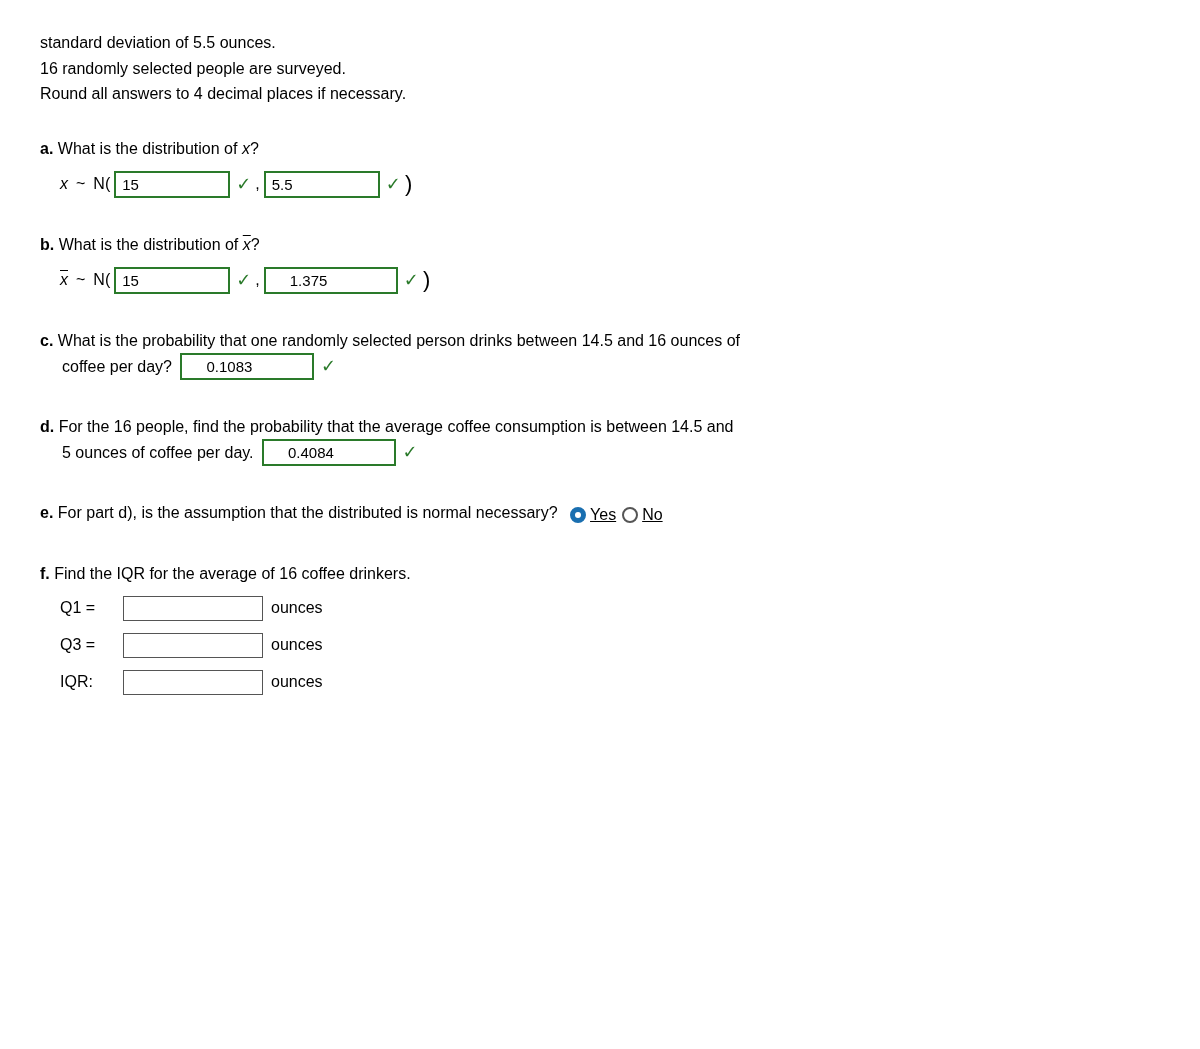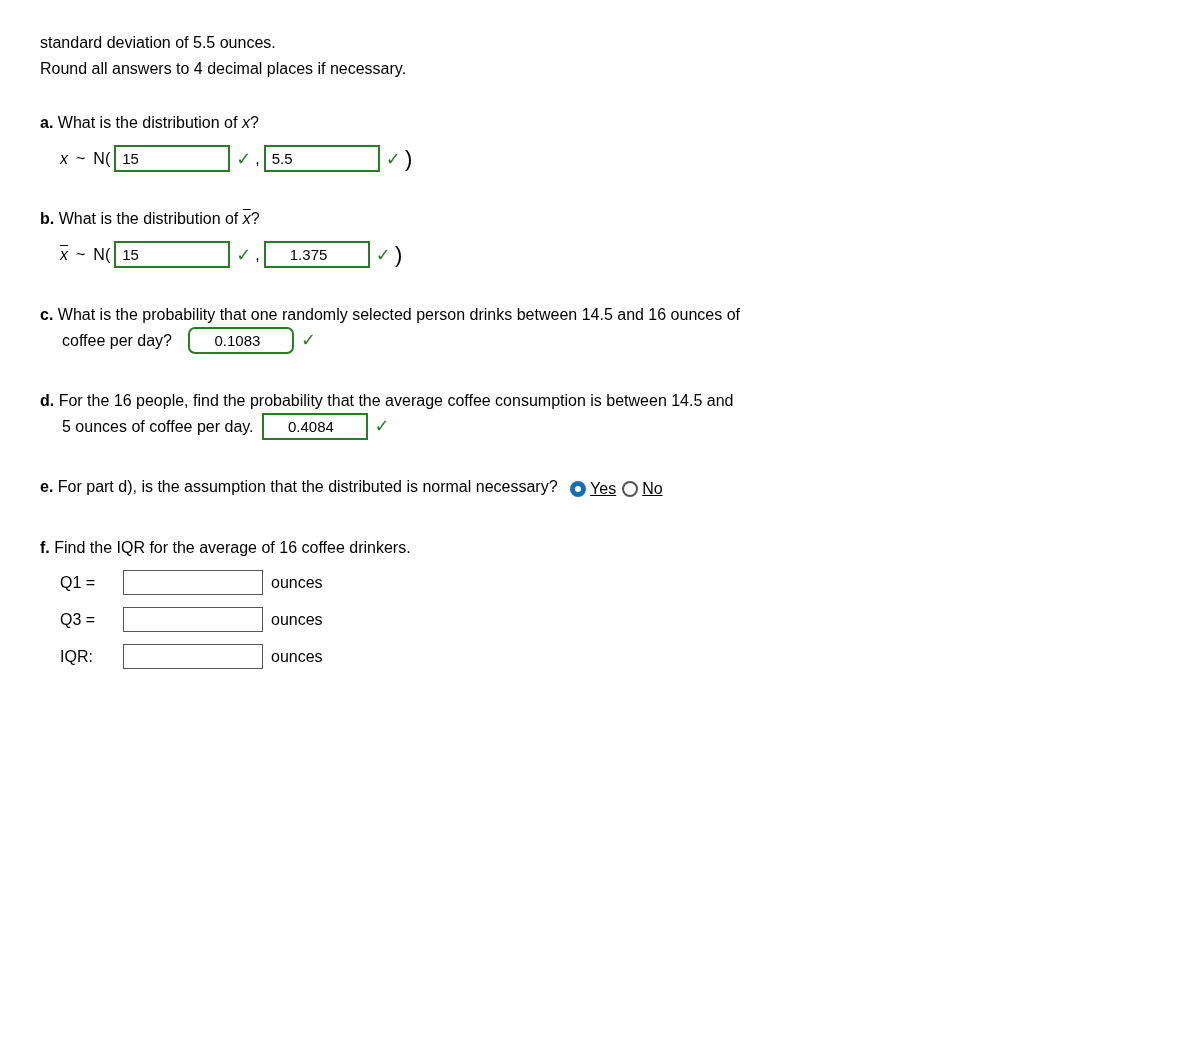"16 randomly selected people are" div { html: none -> <div>16 randomly selected people are surveyed.</div> }
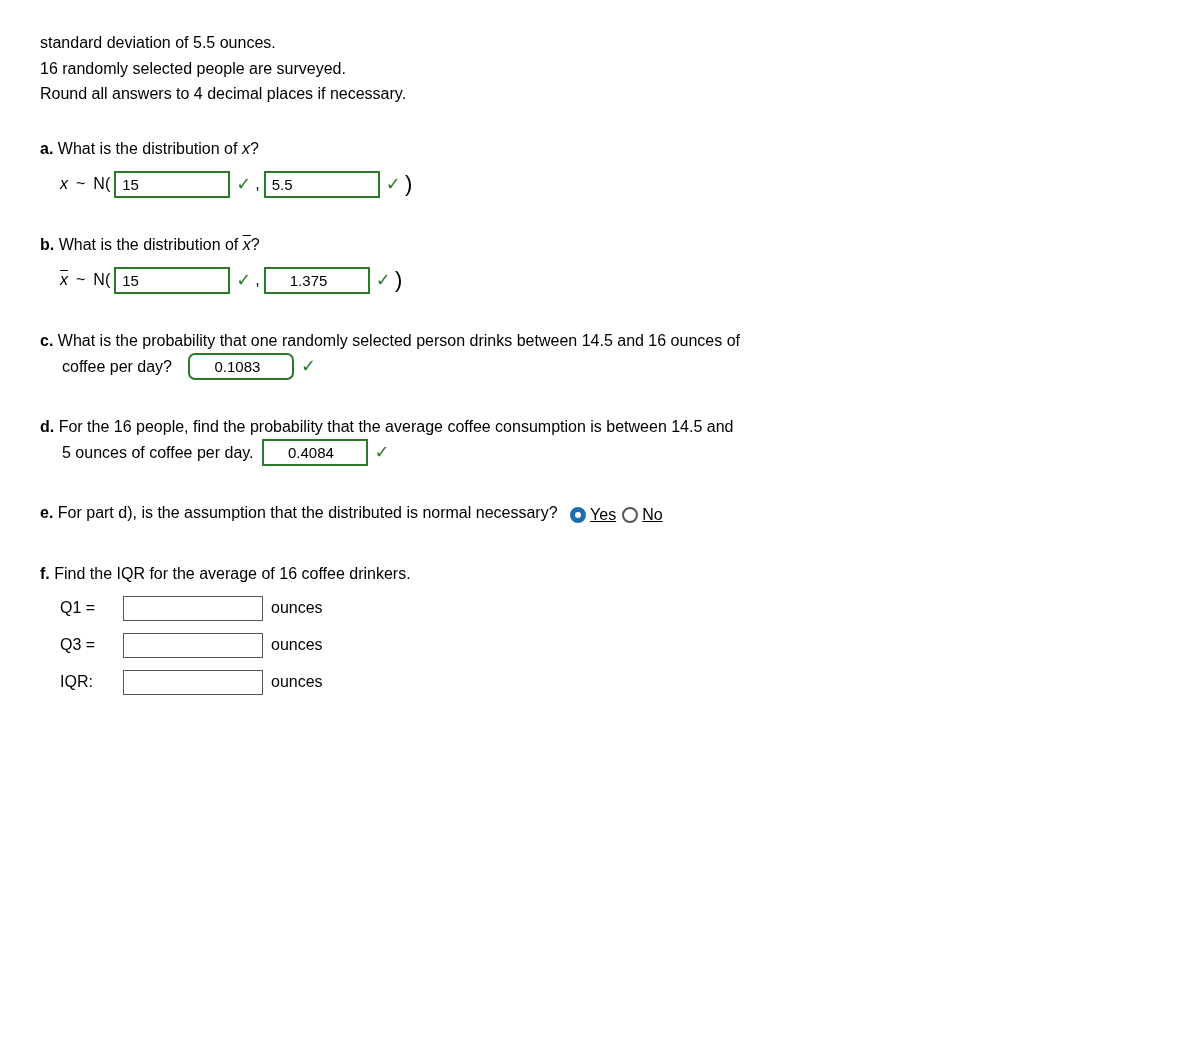"1.375" .input-box-wide { width: 106px -> 134px }
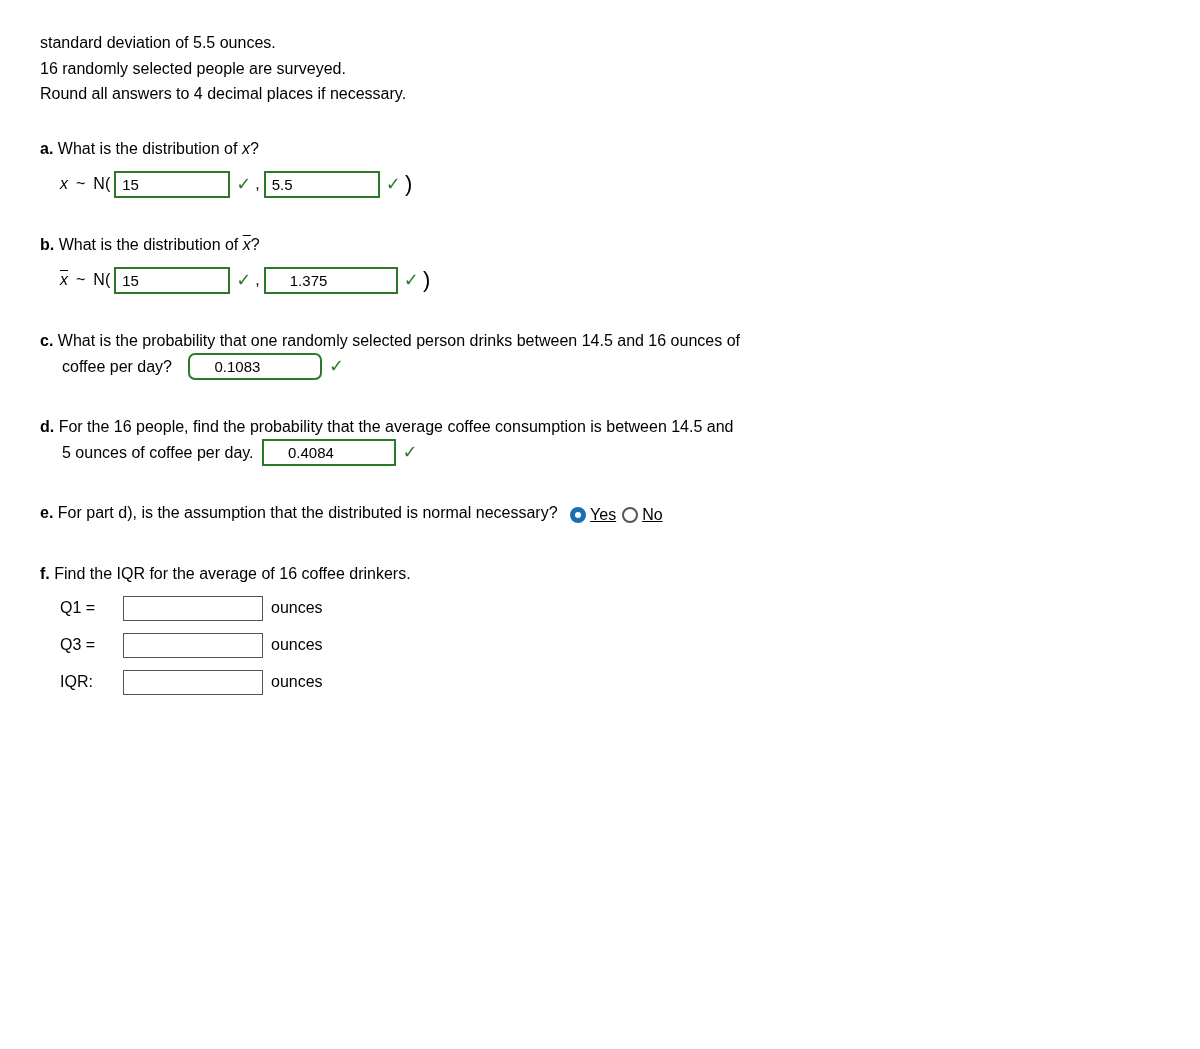"0.1083" input.input-box { border-radius: 7px -> none; margin-left: 12px -> 4px }
